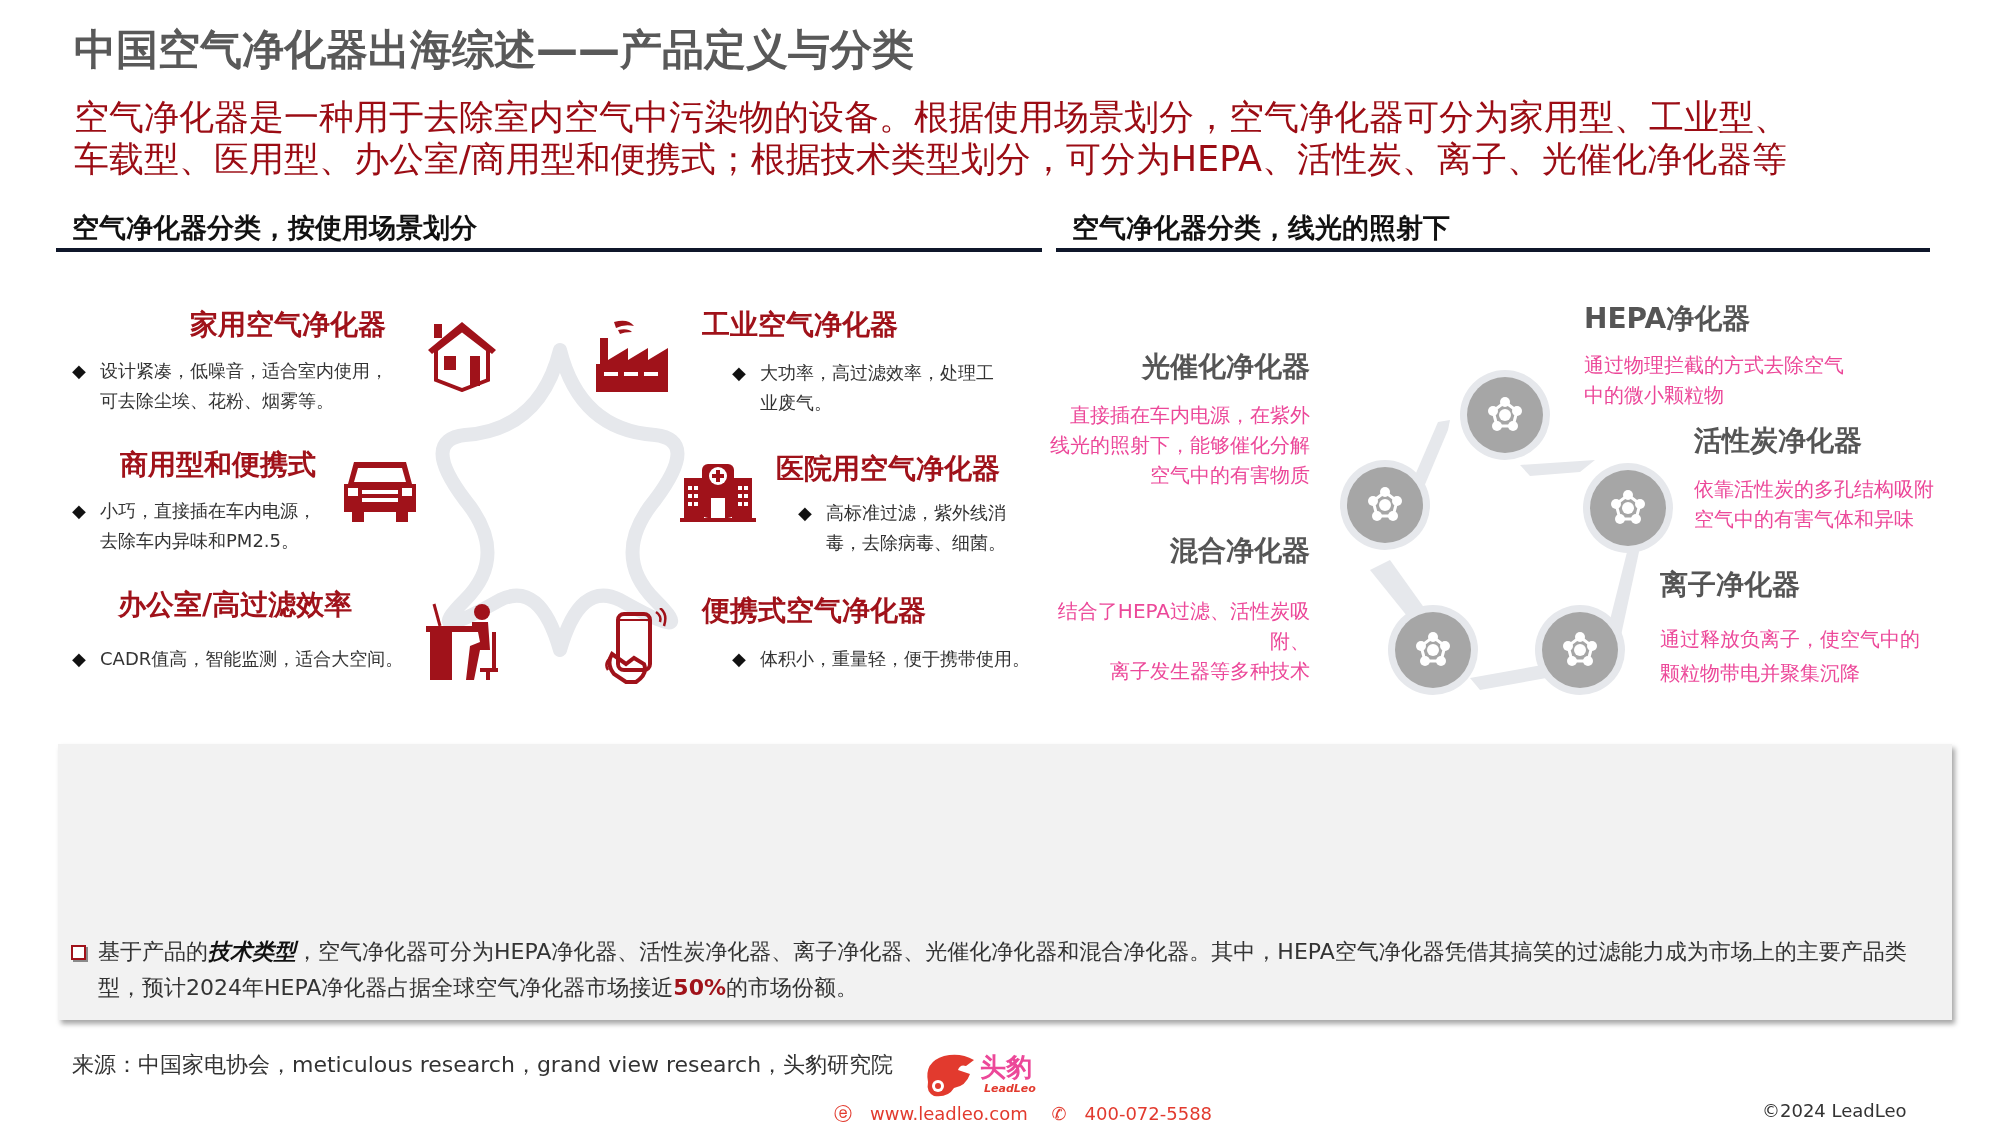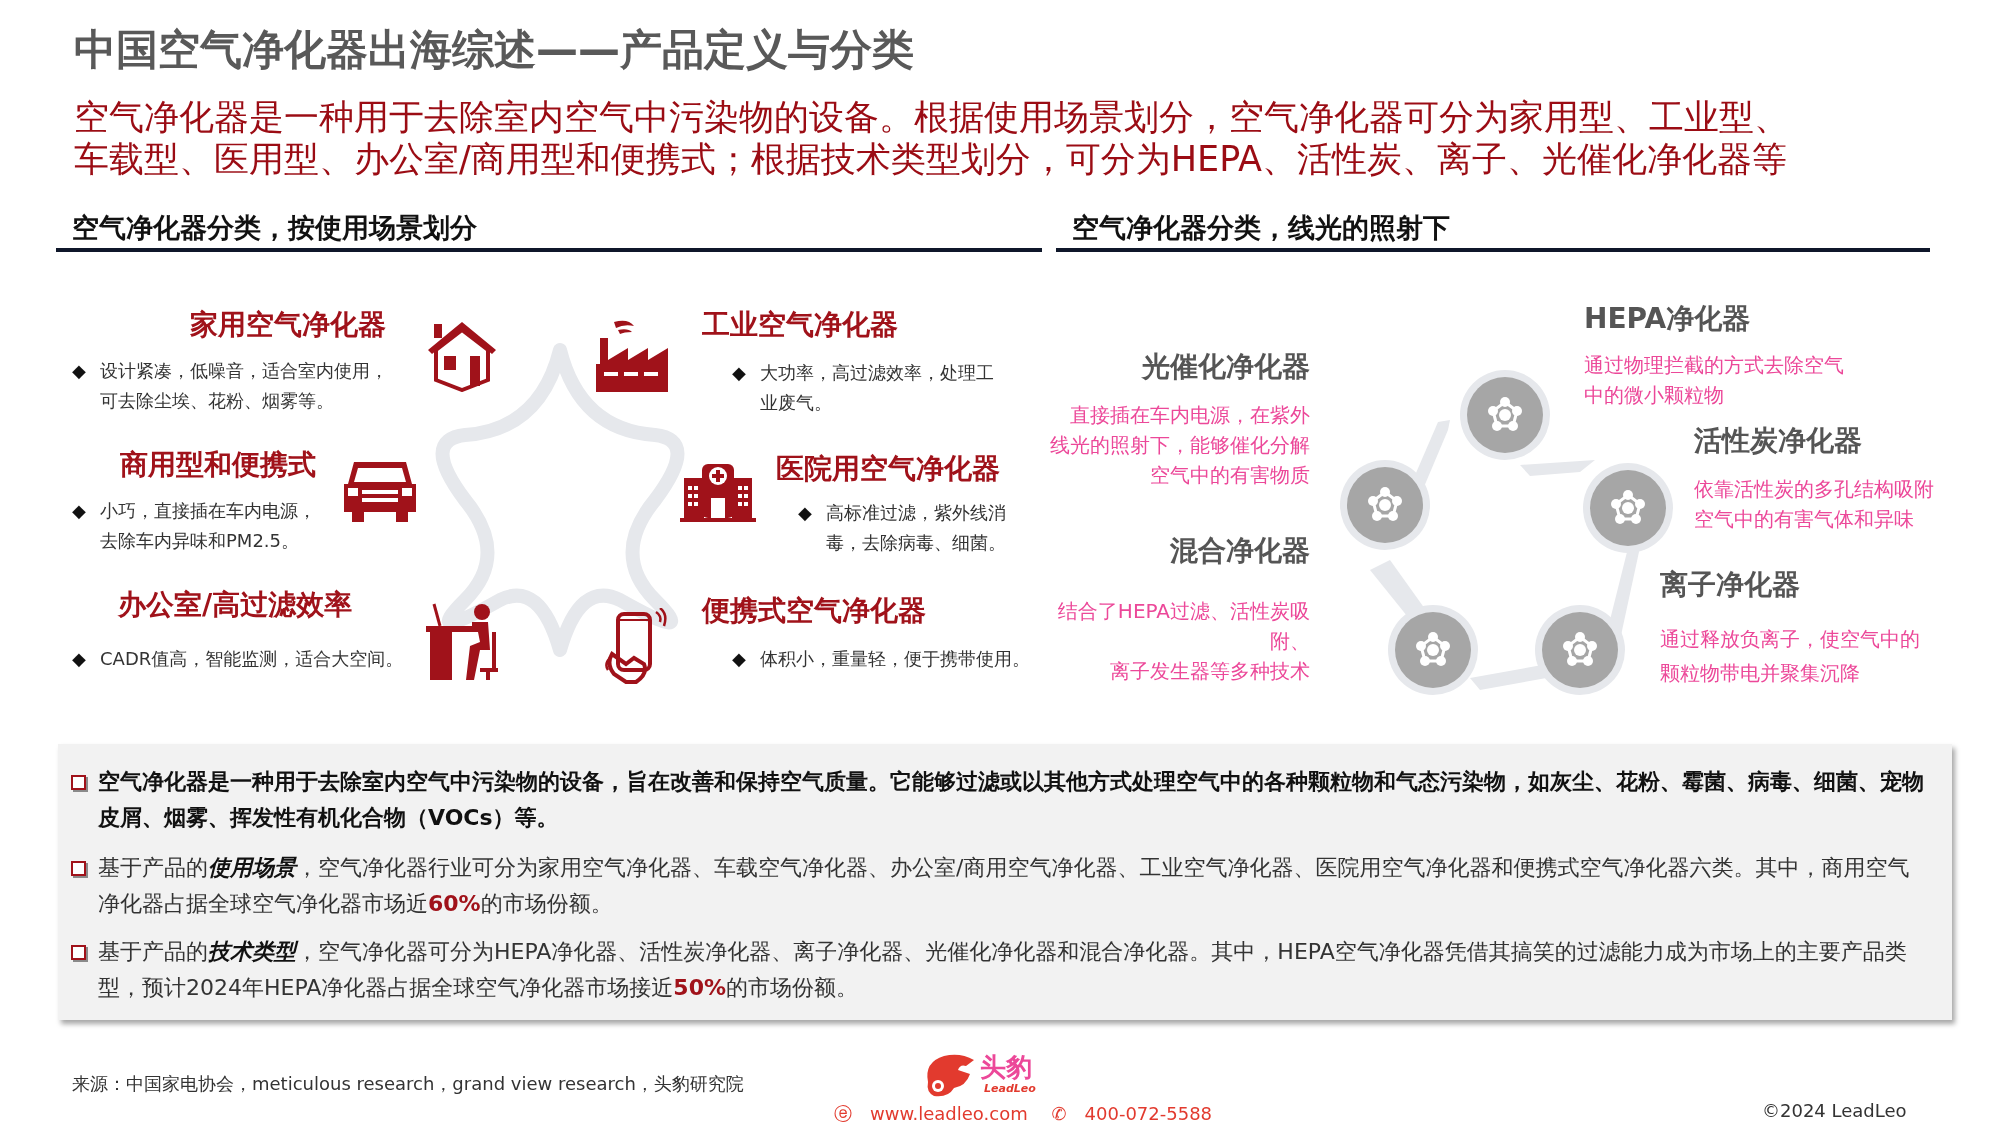"空气净化器是一种用于去除室内空气中污染物的设备，旨在改善和保持空气质量。它能够过" div.sum-item { html: <div> <span></span> <span>空气净化器是一种用于去除室内空气中污染物的设备，旨在改善和保持空气质量。它能够过滤或以其他方式处理空气中的各种颗粒物和气态污染物，如灰尘、花粉、霉菌、病毒、细菌、宠物皮屑、烟雾、挥发性有机化合物（VOCs）等。</span> </div> -> none }
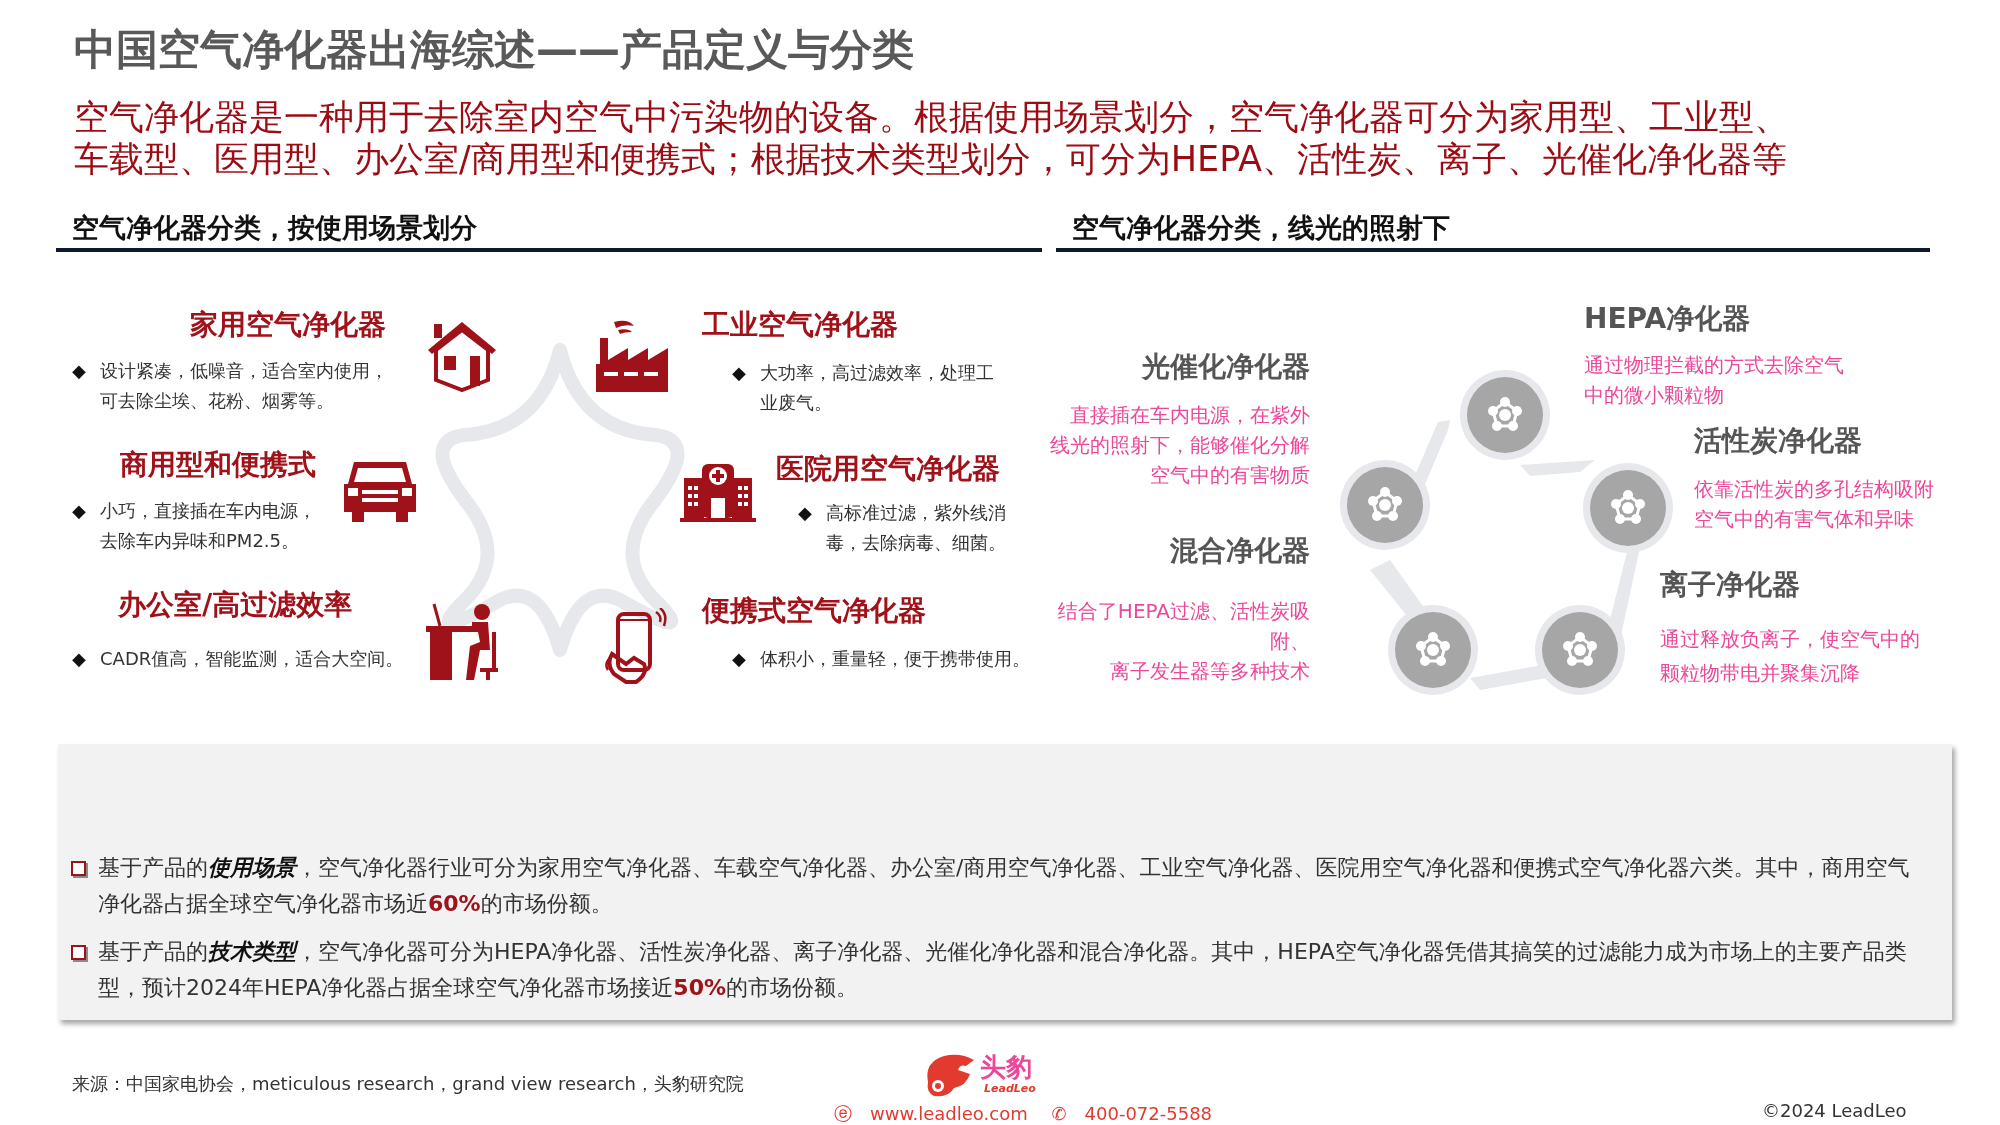"基于产品的使用场景，空气净化器行业可分为家用空气净化器、车载空气净化器、办公室/" div.sum-item { html: <div> <span></span> <span>基于产品的</span><em>使用场景</em><span>，空气净化器行业可分为家用空气净化器、车载空气净化器、办公室/商用空气净化器、工业空气净化器、医院用空气净化器和便携式空气净化器六类。其中，商用空气净化器占据全球空气净化器市场近</span><span>60%</span><span>的市场份额。</span> </div> -> none }
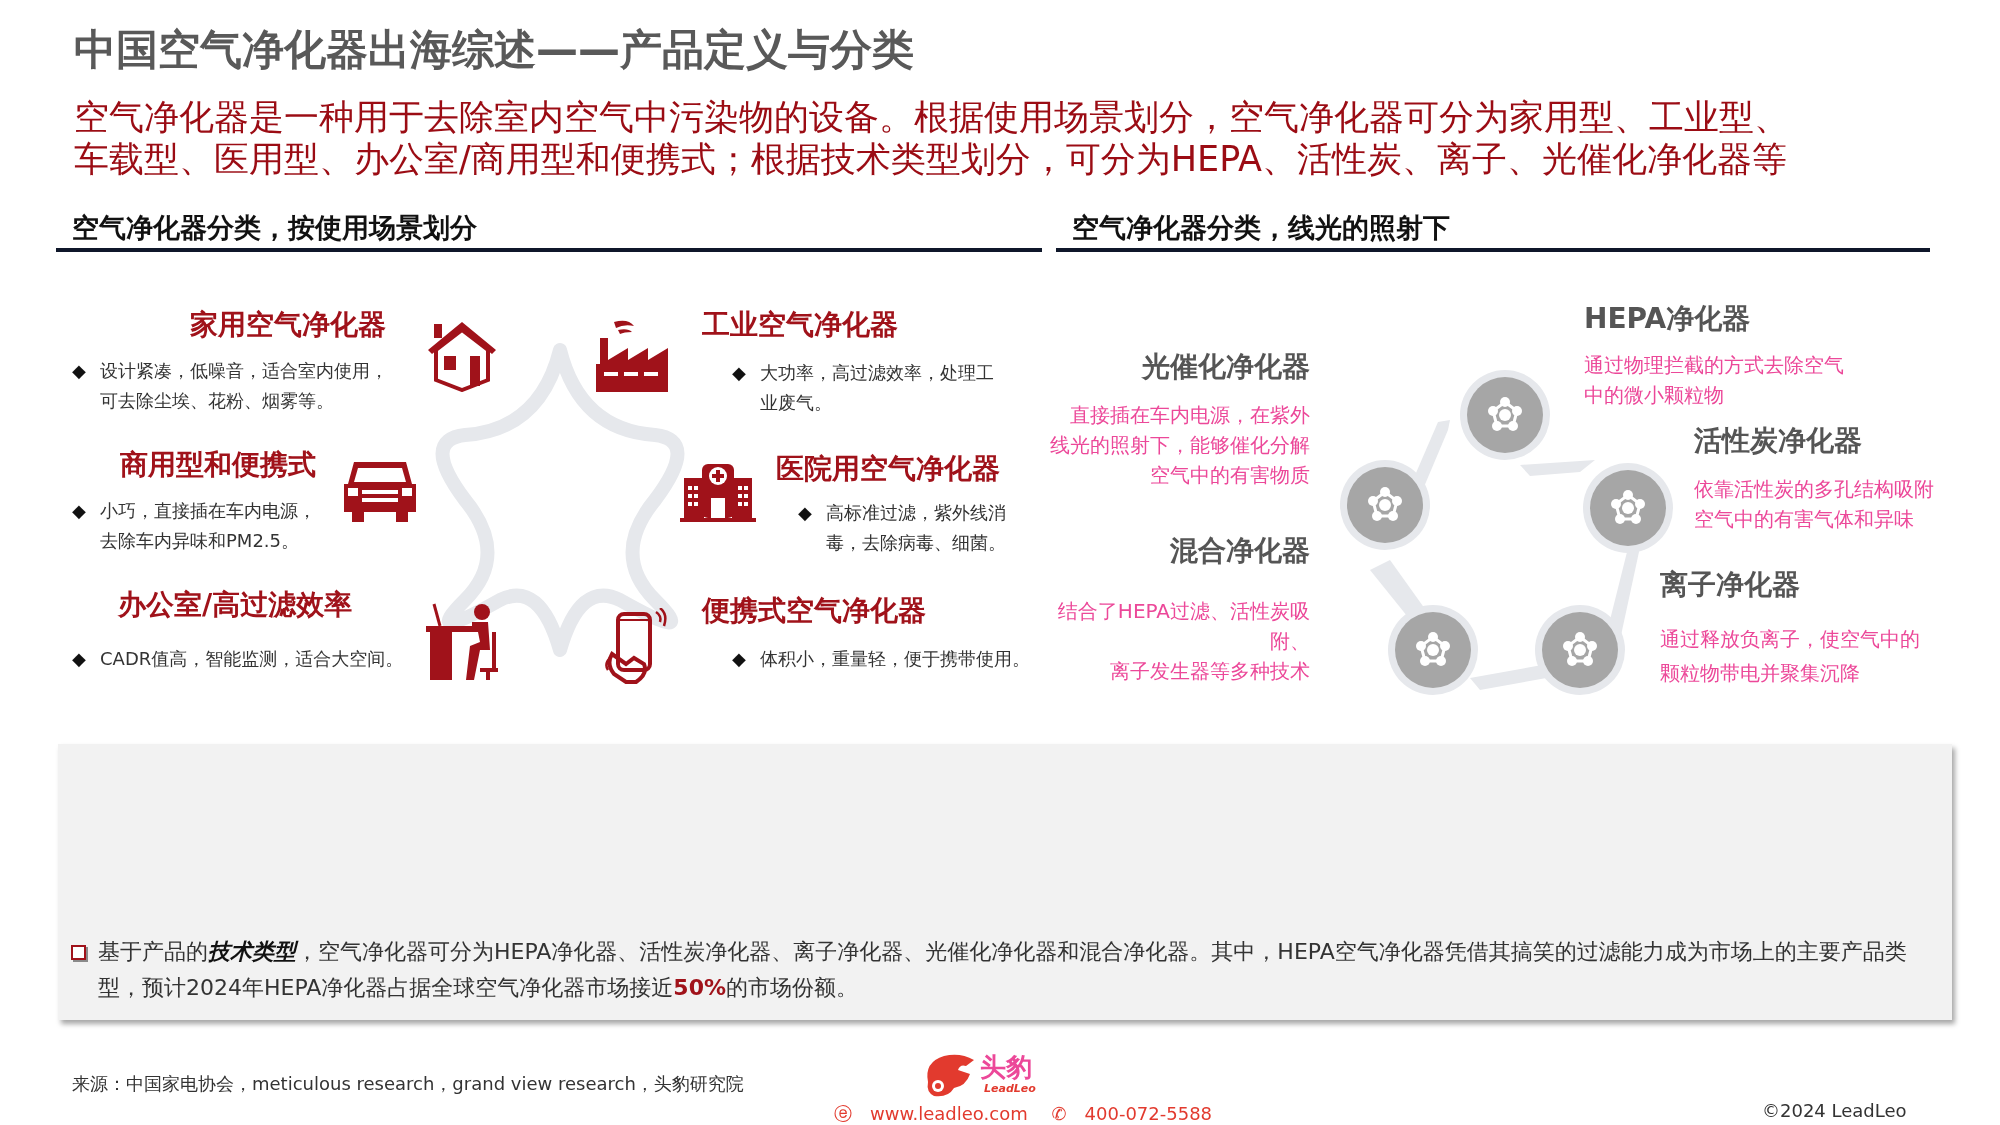"来源：中国家电协会，meticulous research，grand view" .source { font-size: 18px -> 22px; top: 1072px -> 1050px }
